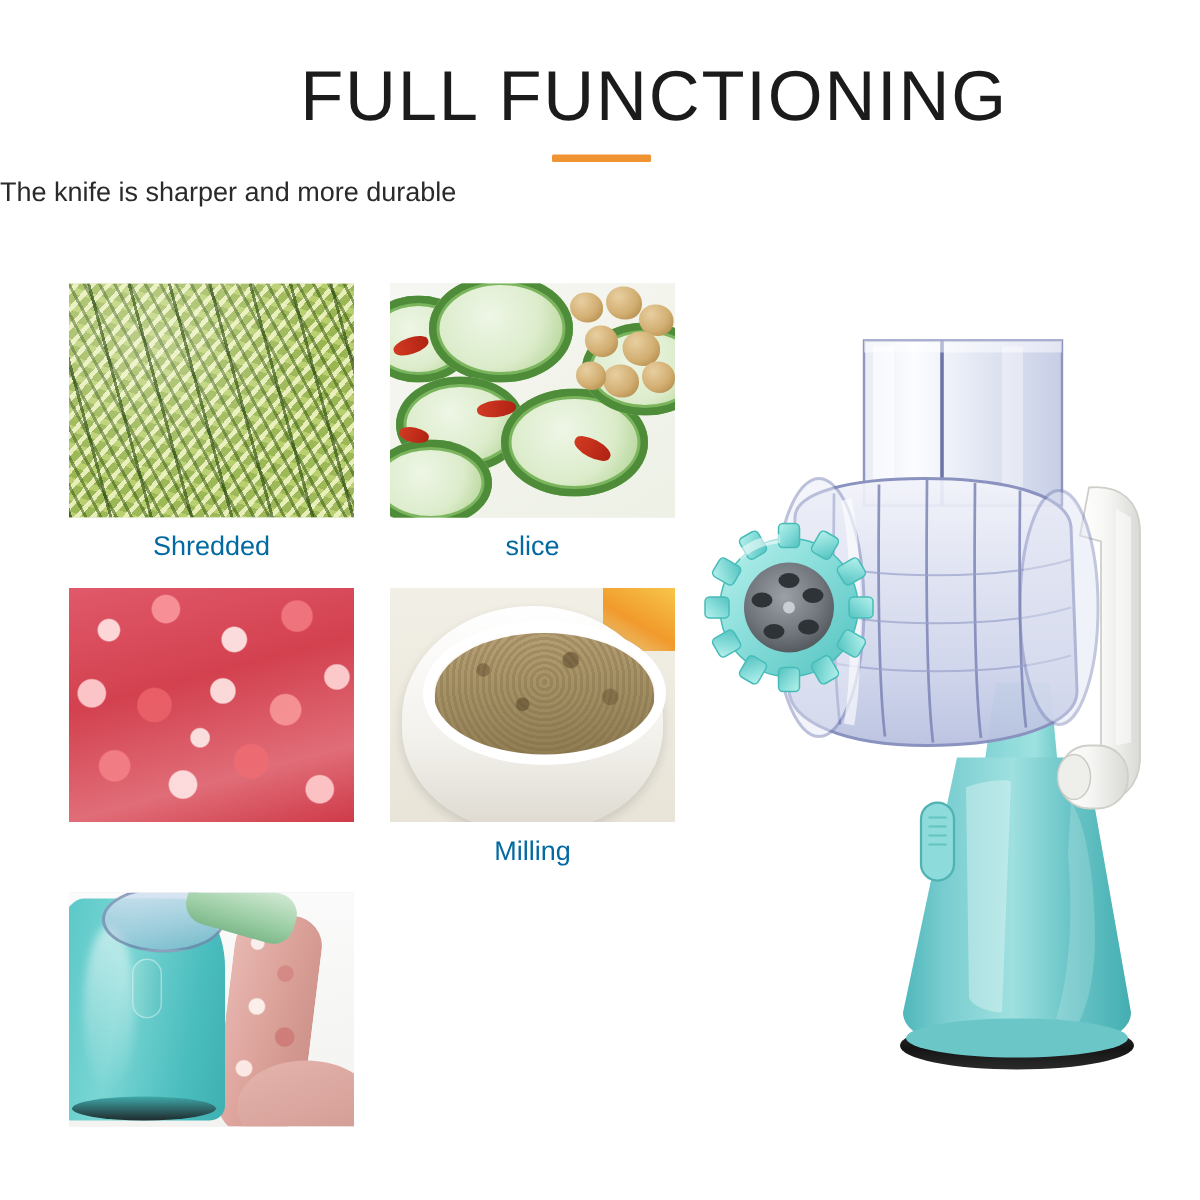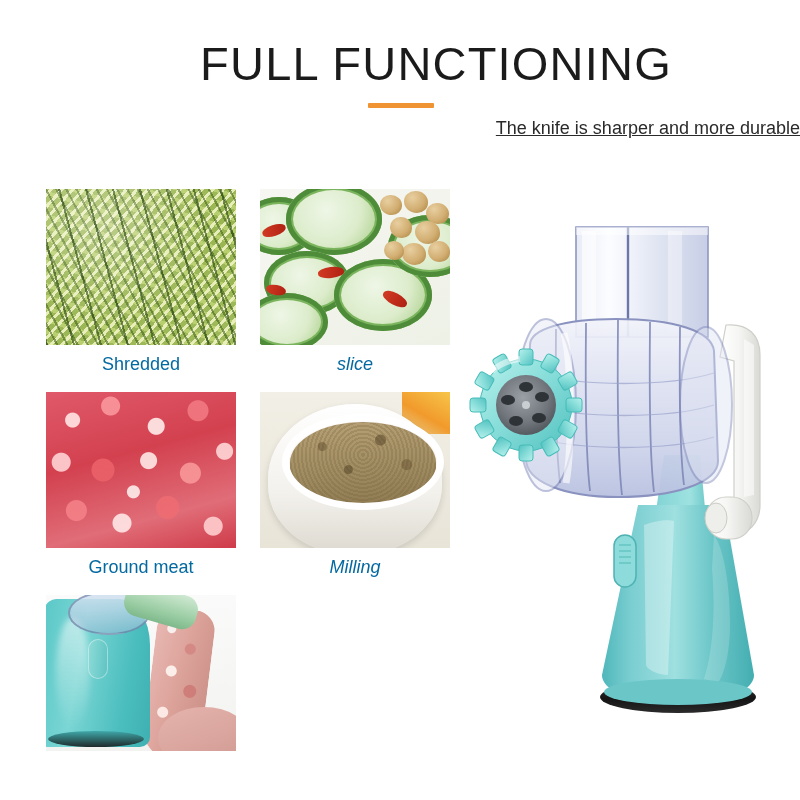"The knife is sharper and" #subtitle { text-align: right -> left; text-decoration: underline -> none }
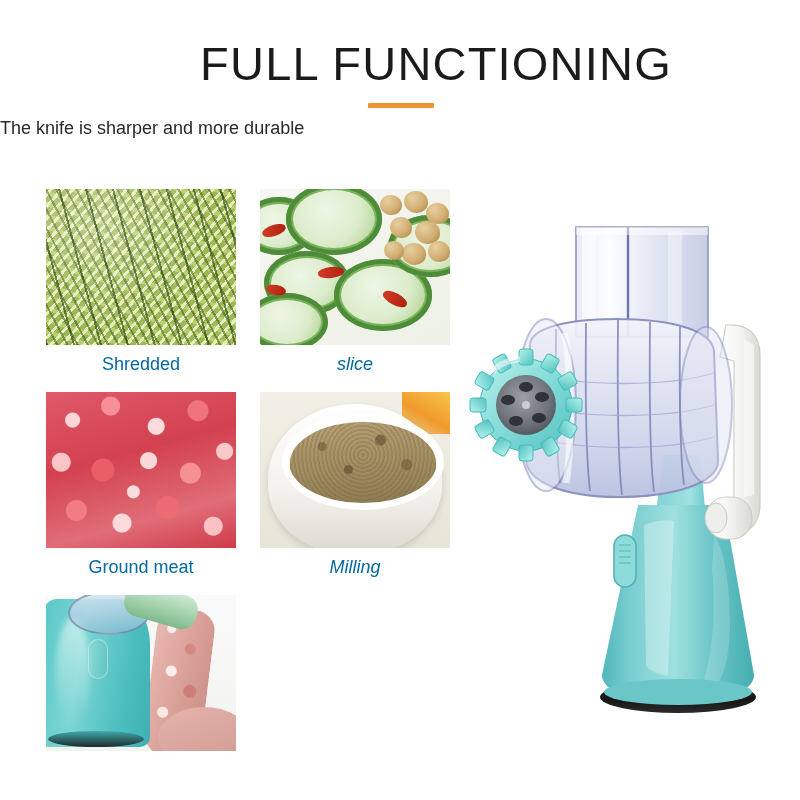"slice" .tile.col1 { font-style: italic -> none }
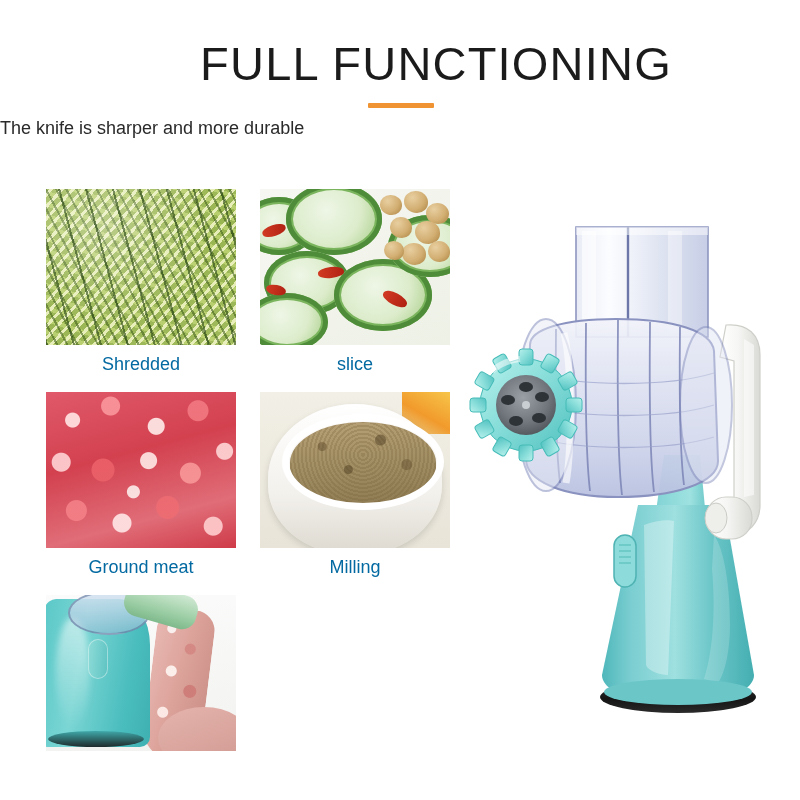"Ground meat" div.tile-label { html: <div>Ground meat</div> -> none }
